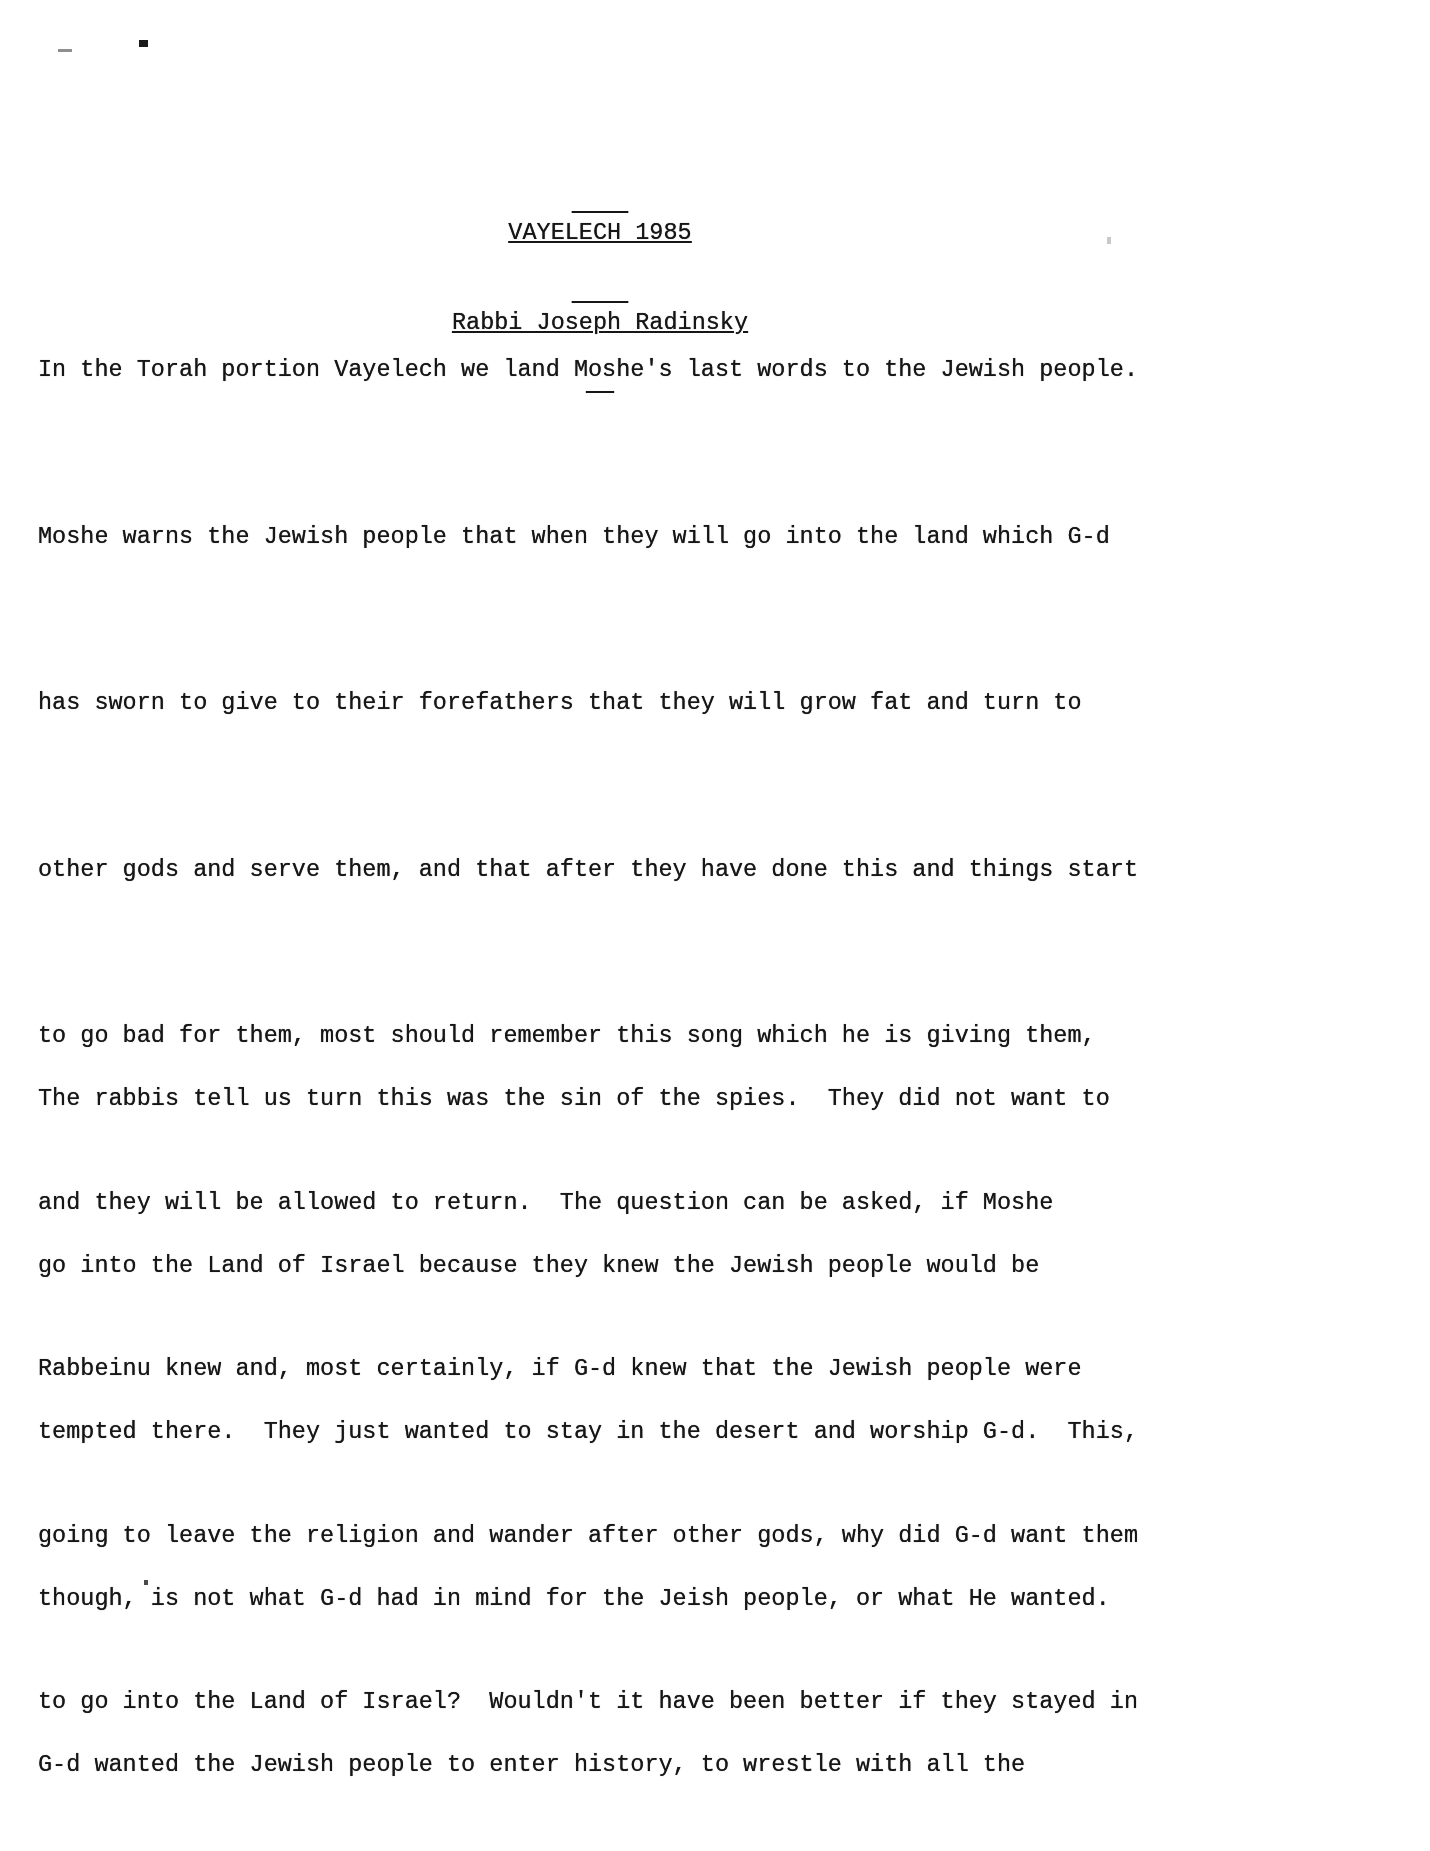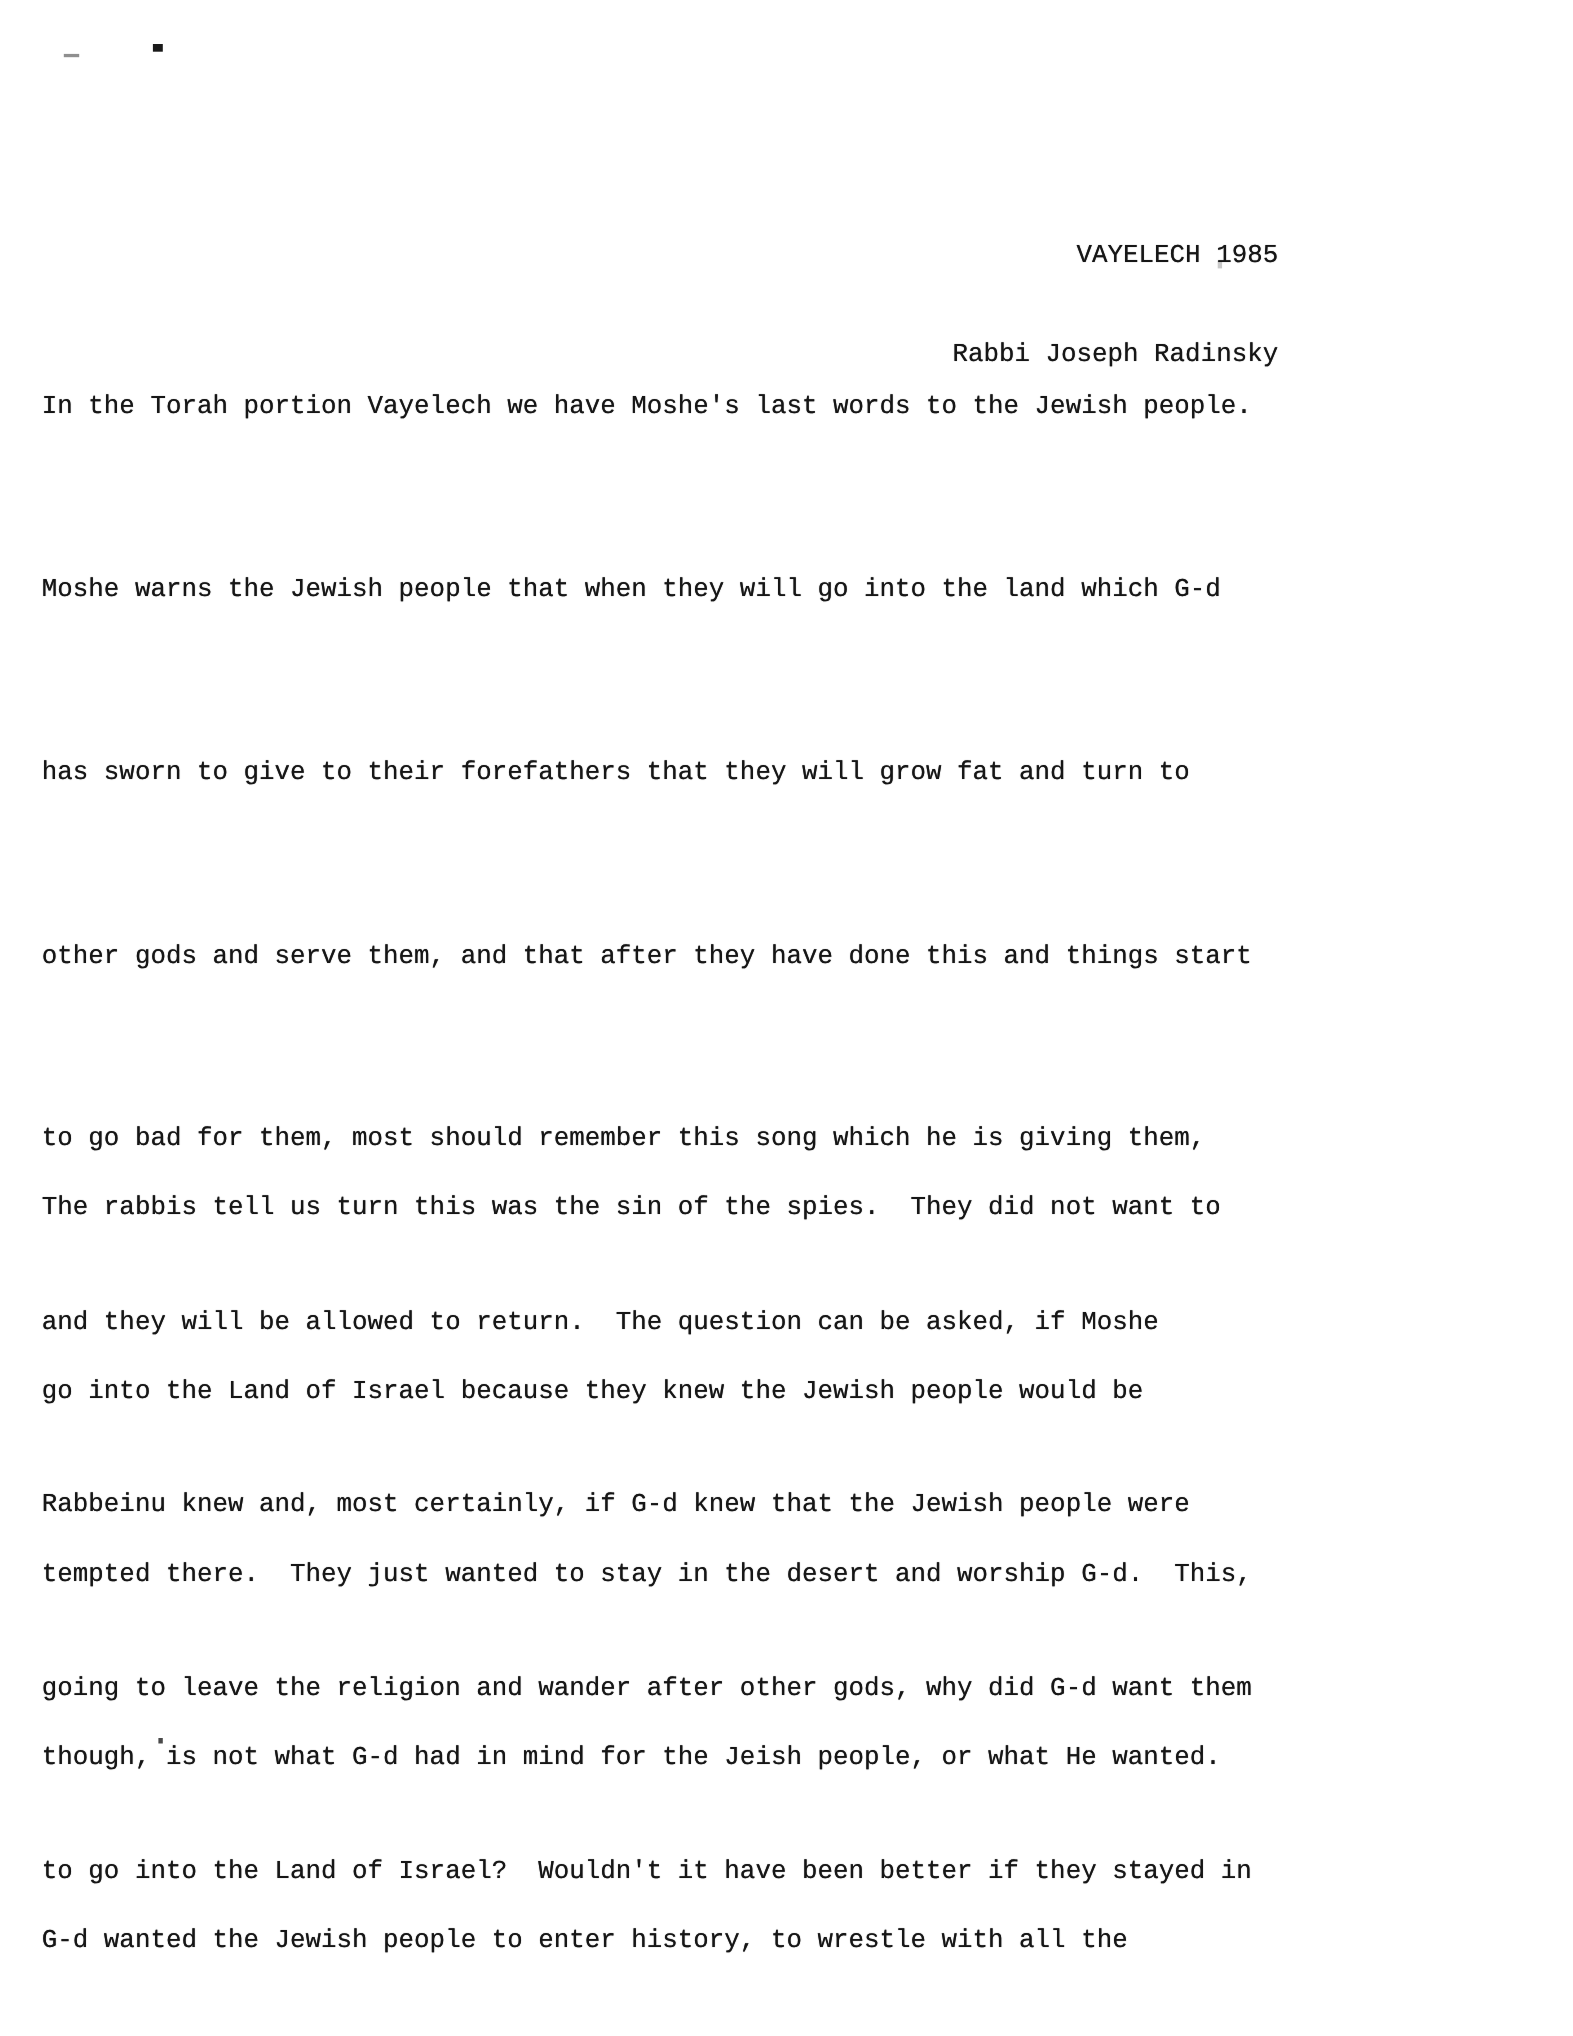"VAYELECH 1985" .title-block { text-align: right -> center; text-decoration: none -> underline }
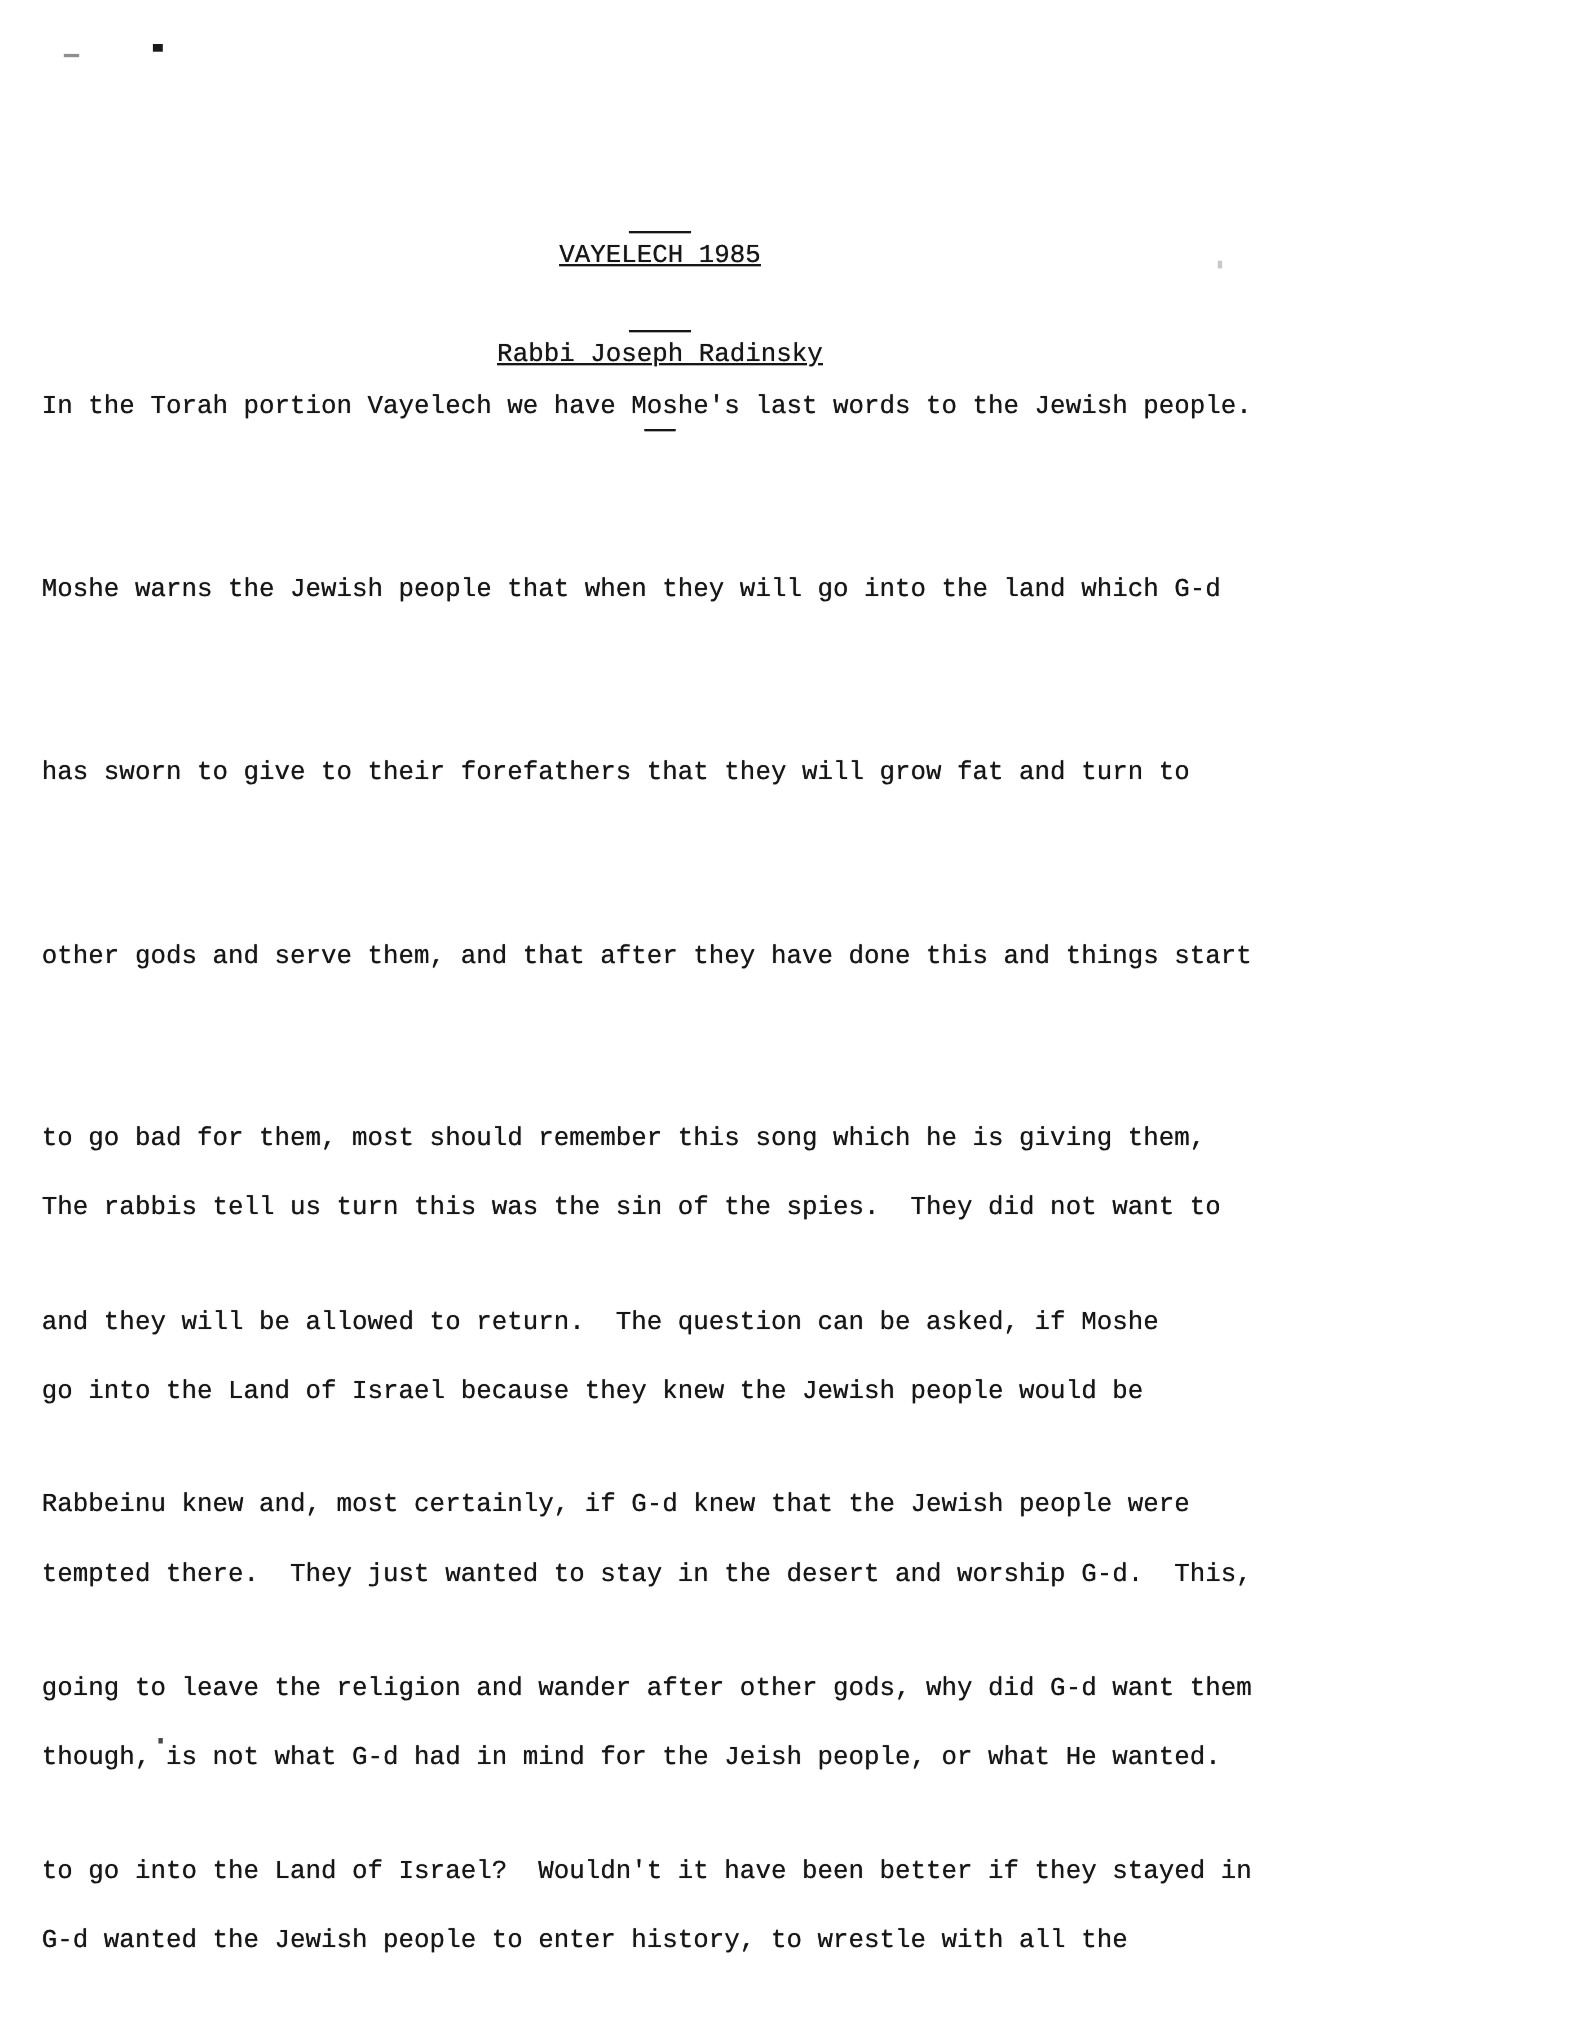"In the Torah portion Vayelech" div.line { text: have -> land }
